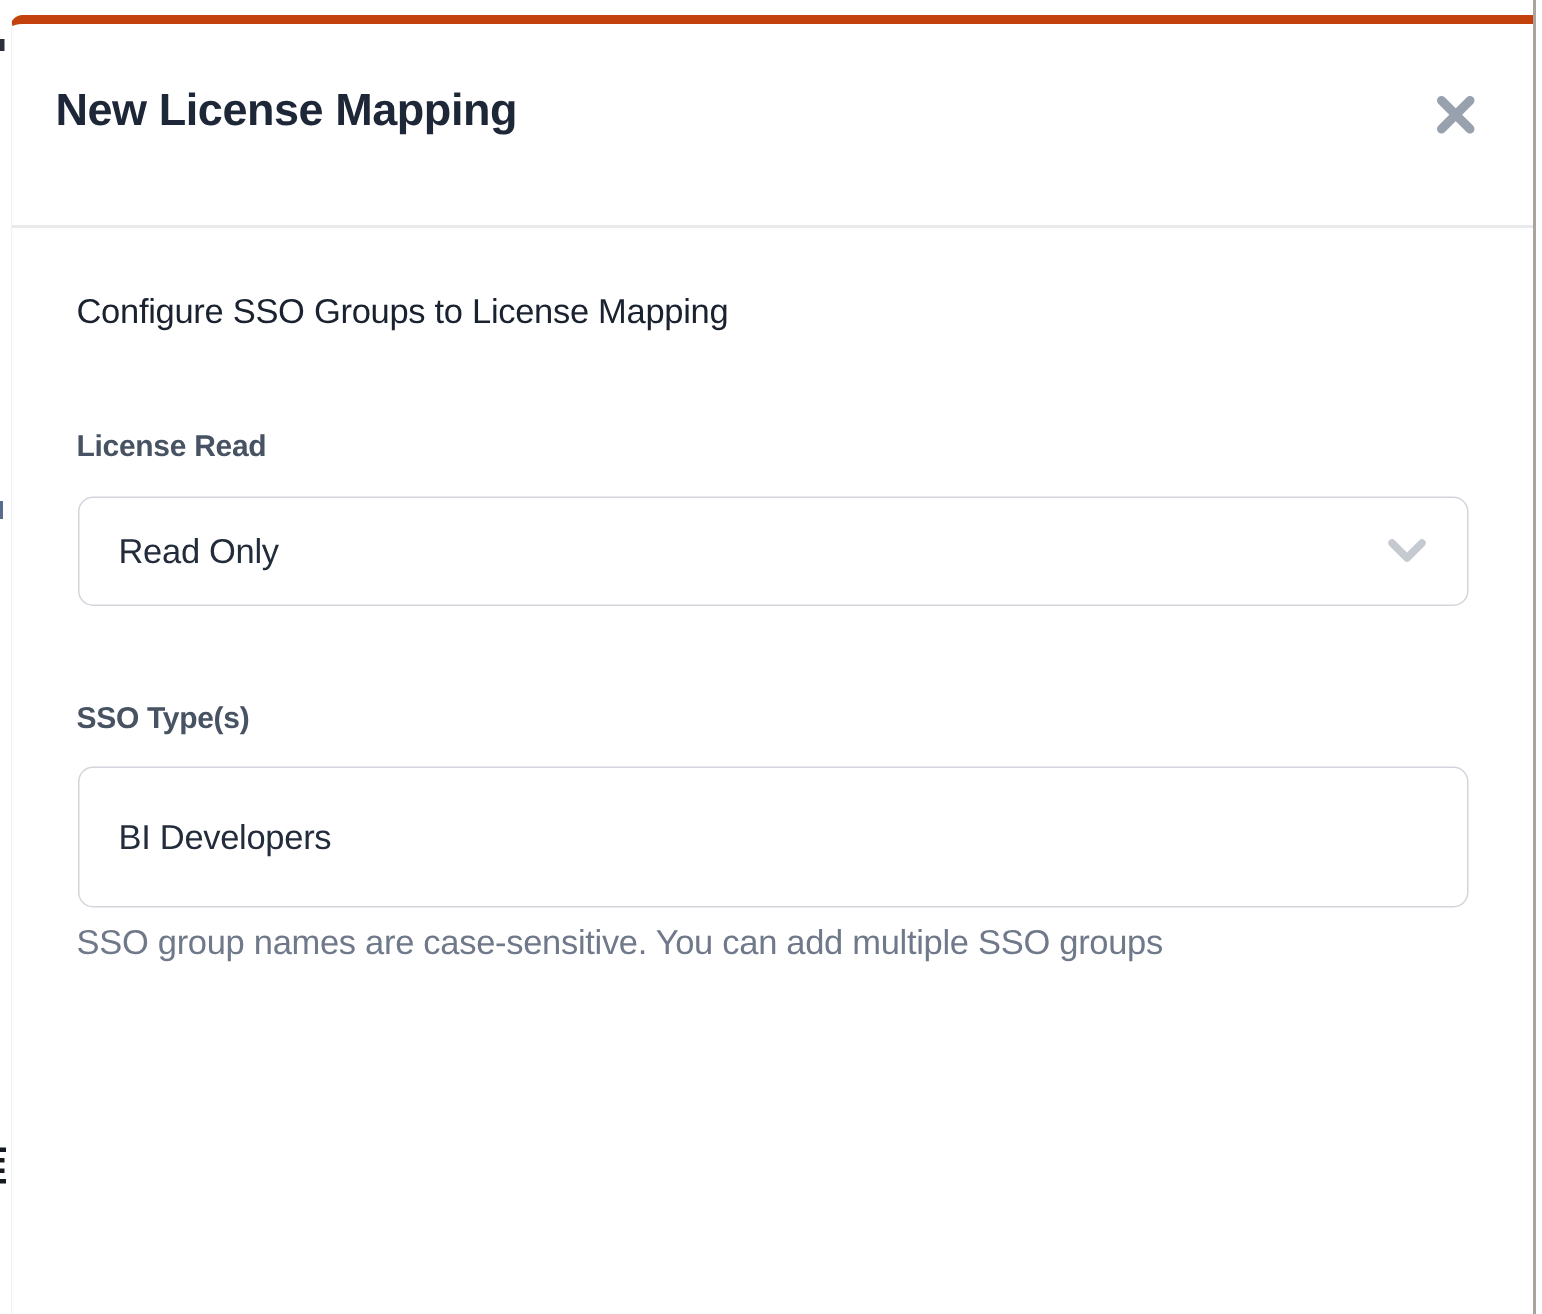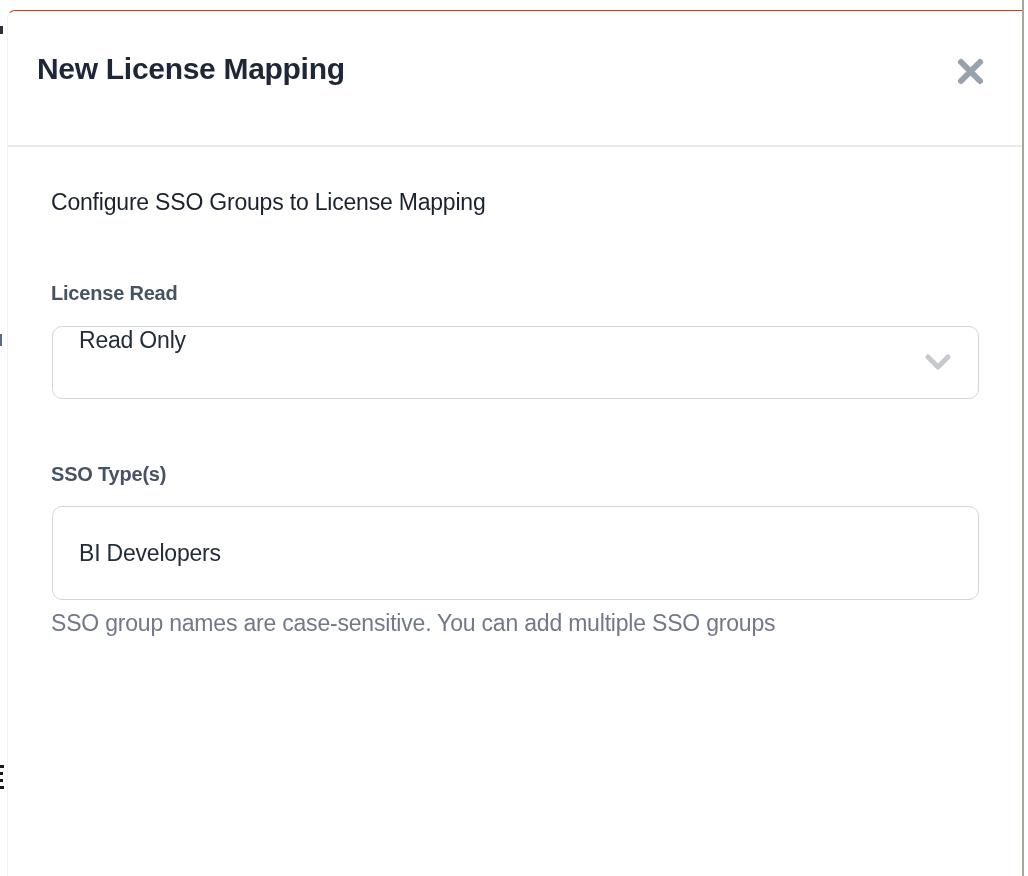"New License Mapping" .modal { border-top: 1px solid #c2410c -> 6px solid #c2410c }
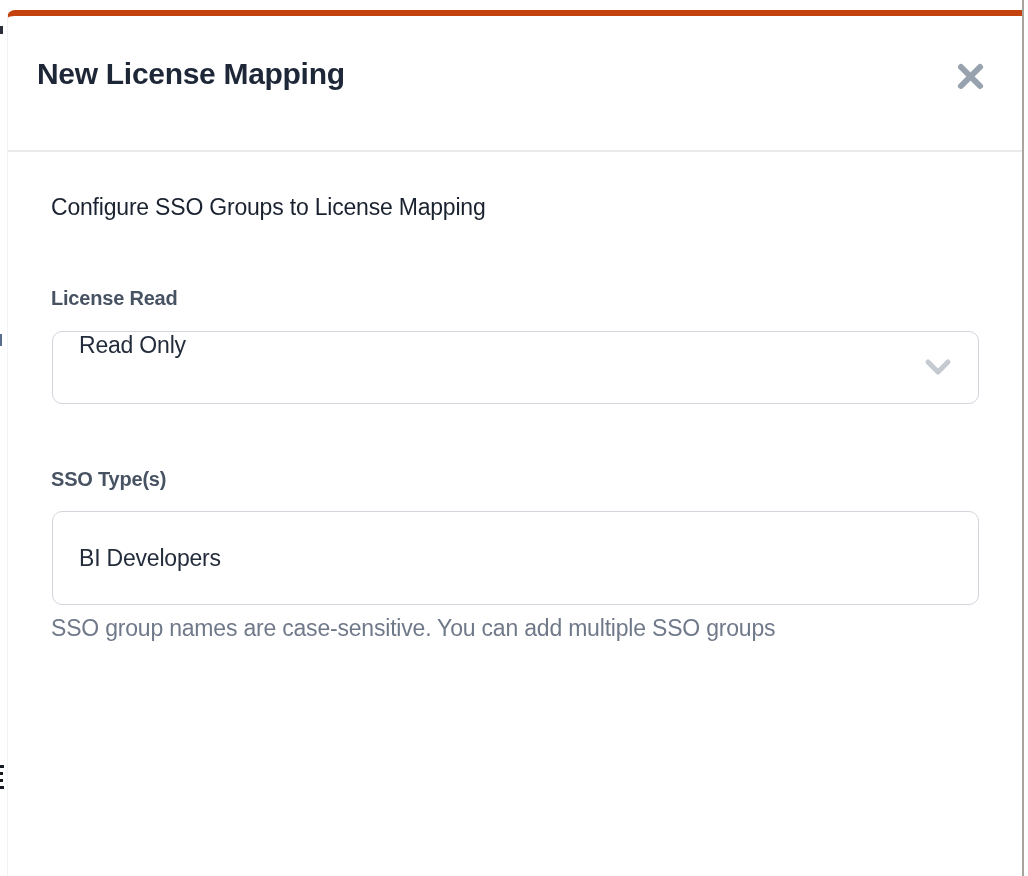"Read Only" .select-box { align-items: none -> center }
